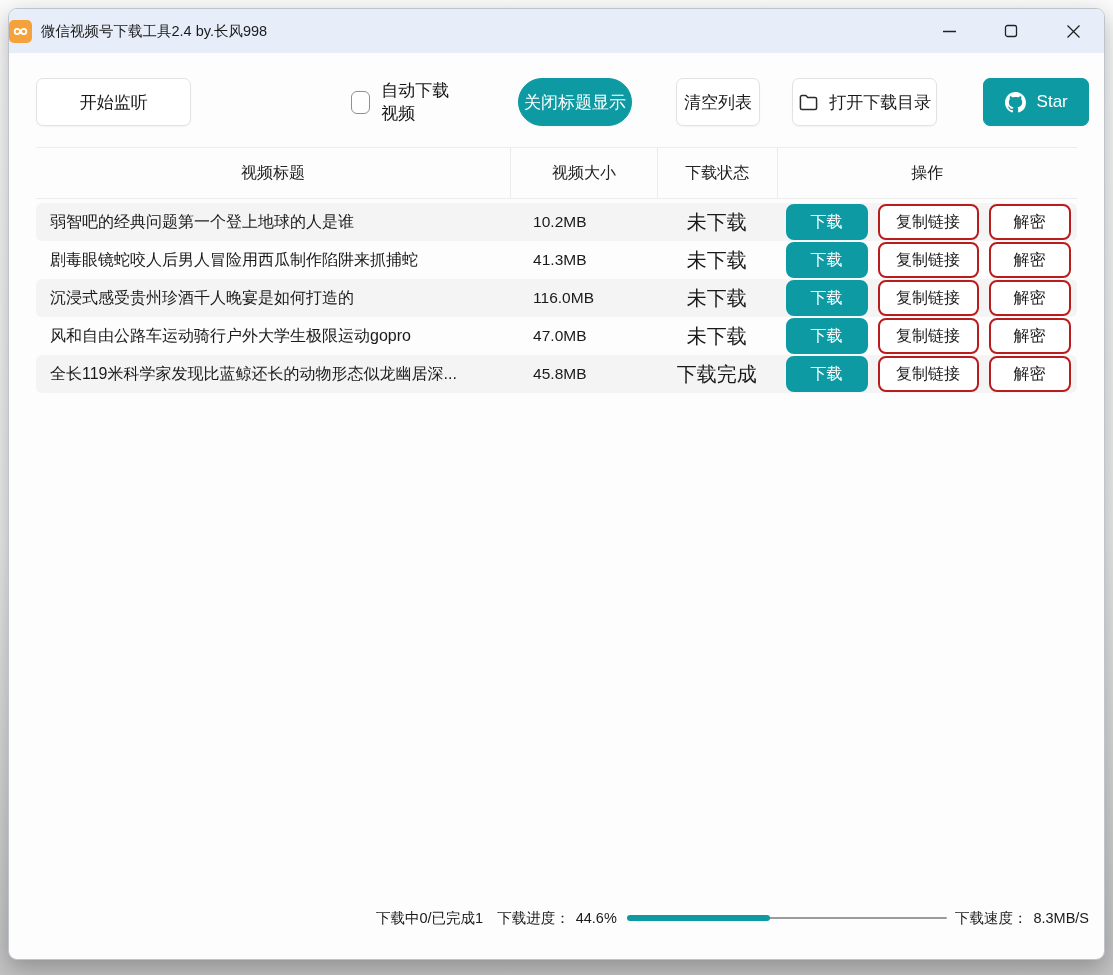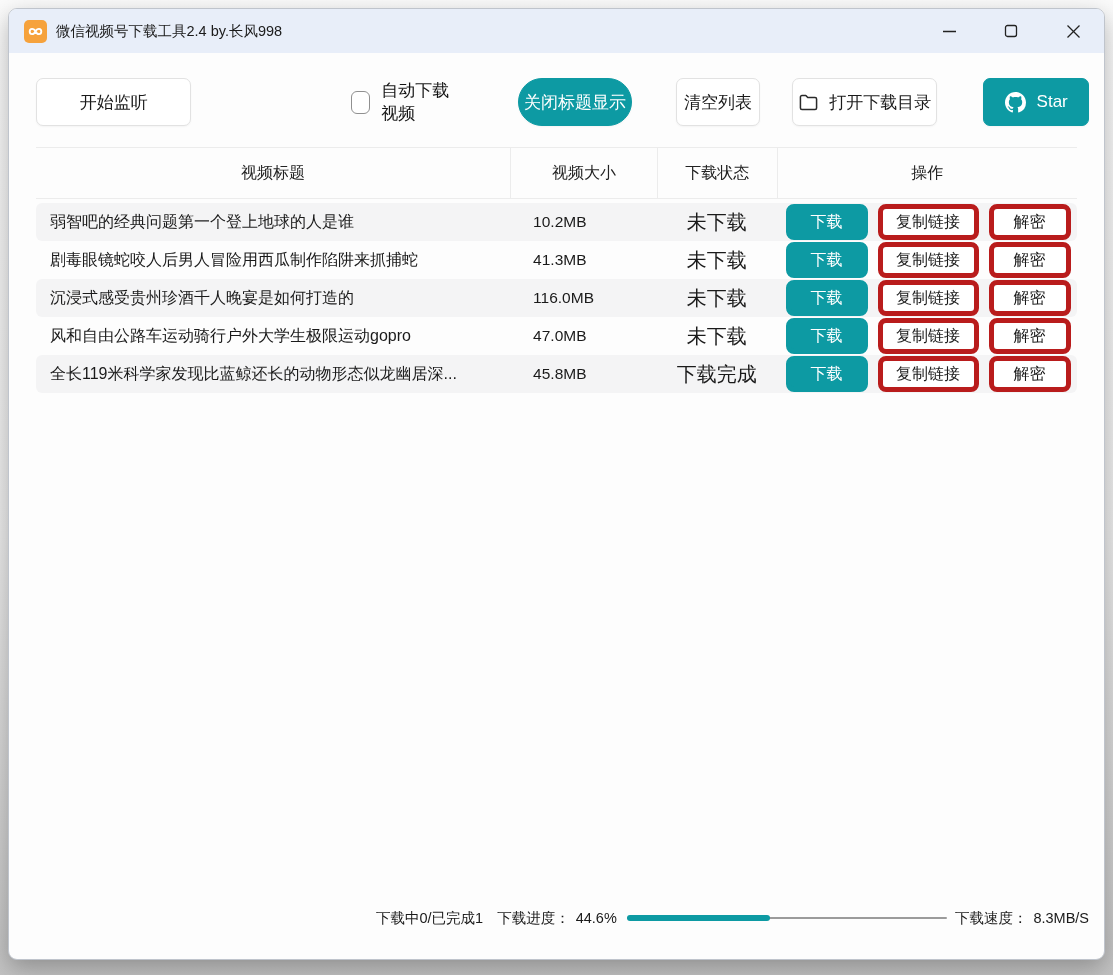"微信视频号下载工具2.4 by.长风998" .titlebar { padding-left: 15px -> none }
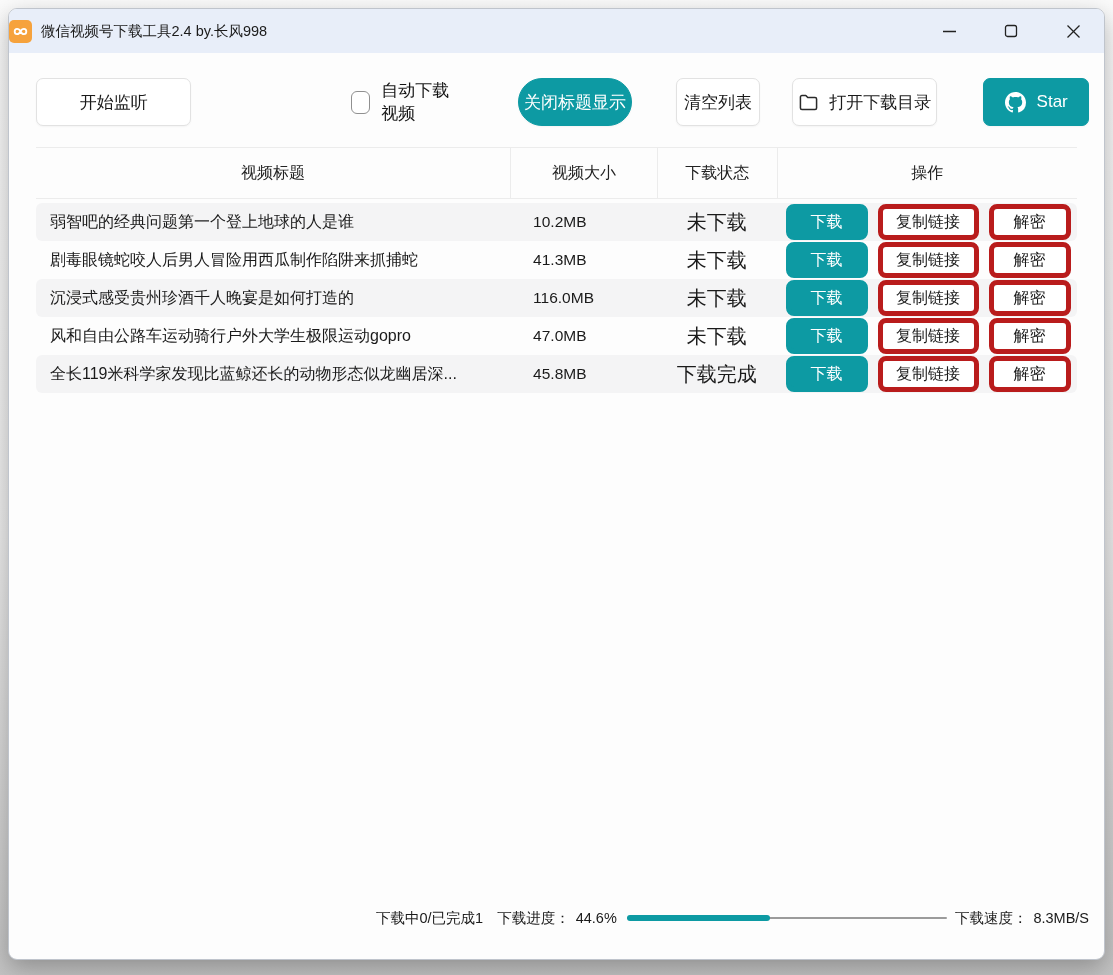"下载" .abtn { border: 5px solid #b91c1c -> 2px solid #b91c1c }
